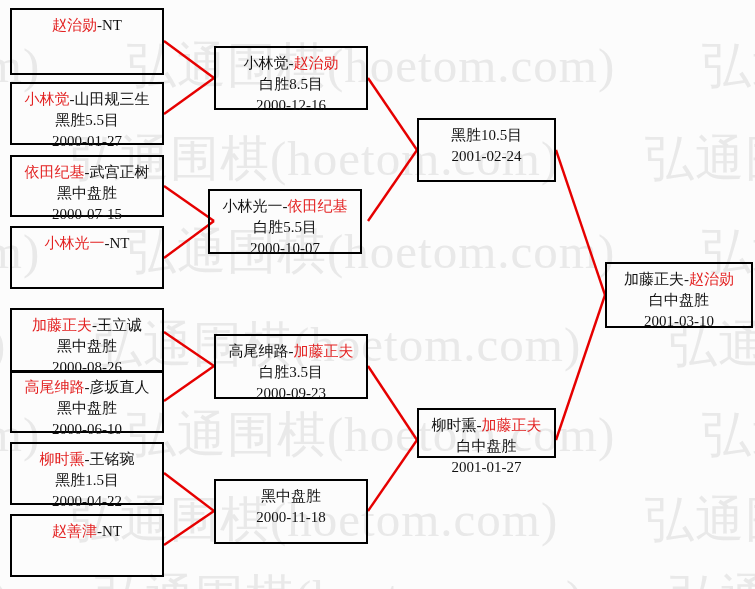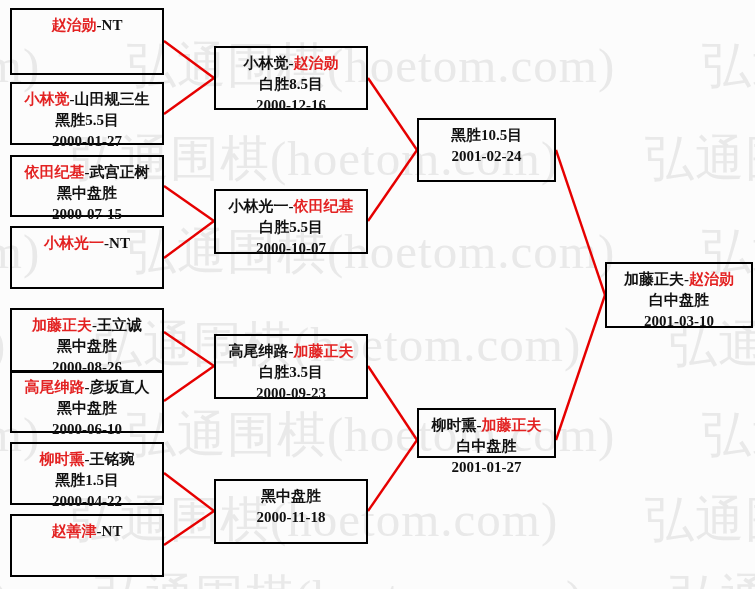"赵治勋-NT" .box { font-weight: bold -> none }
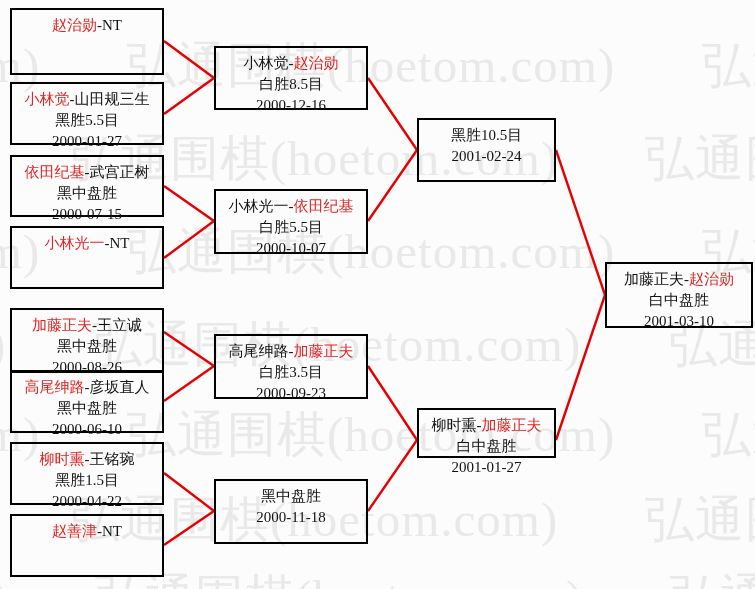"小林光一-依田纪基" div.box { left: 214px -> 208px }
